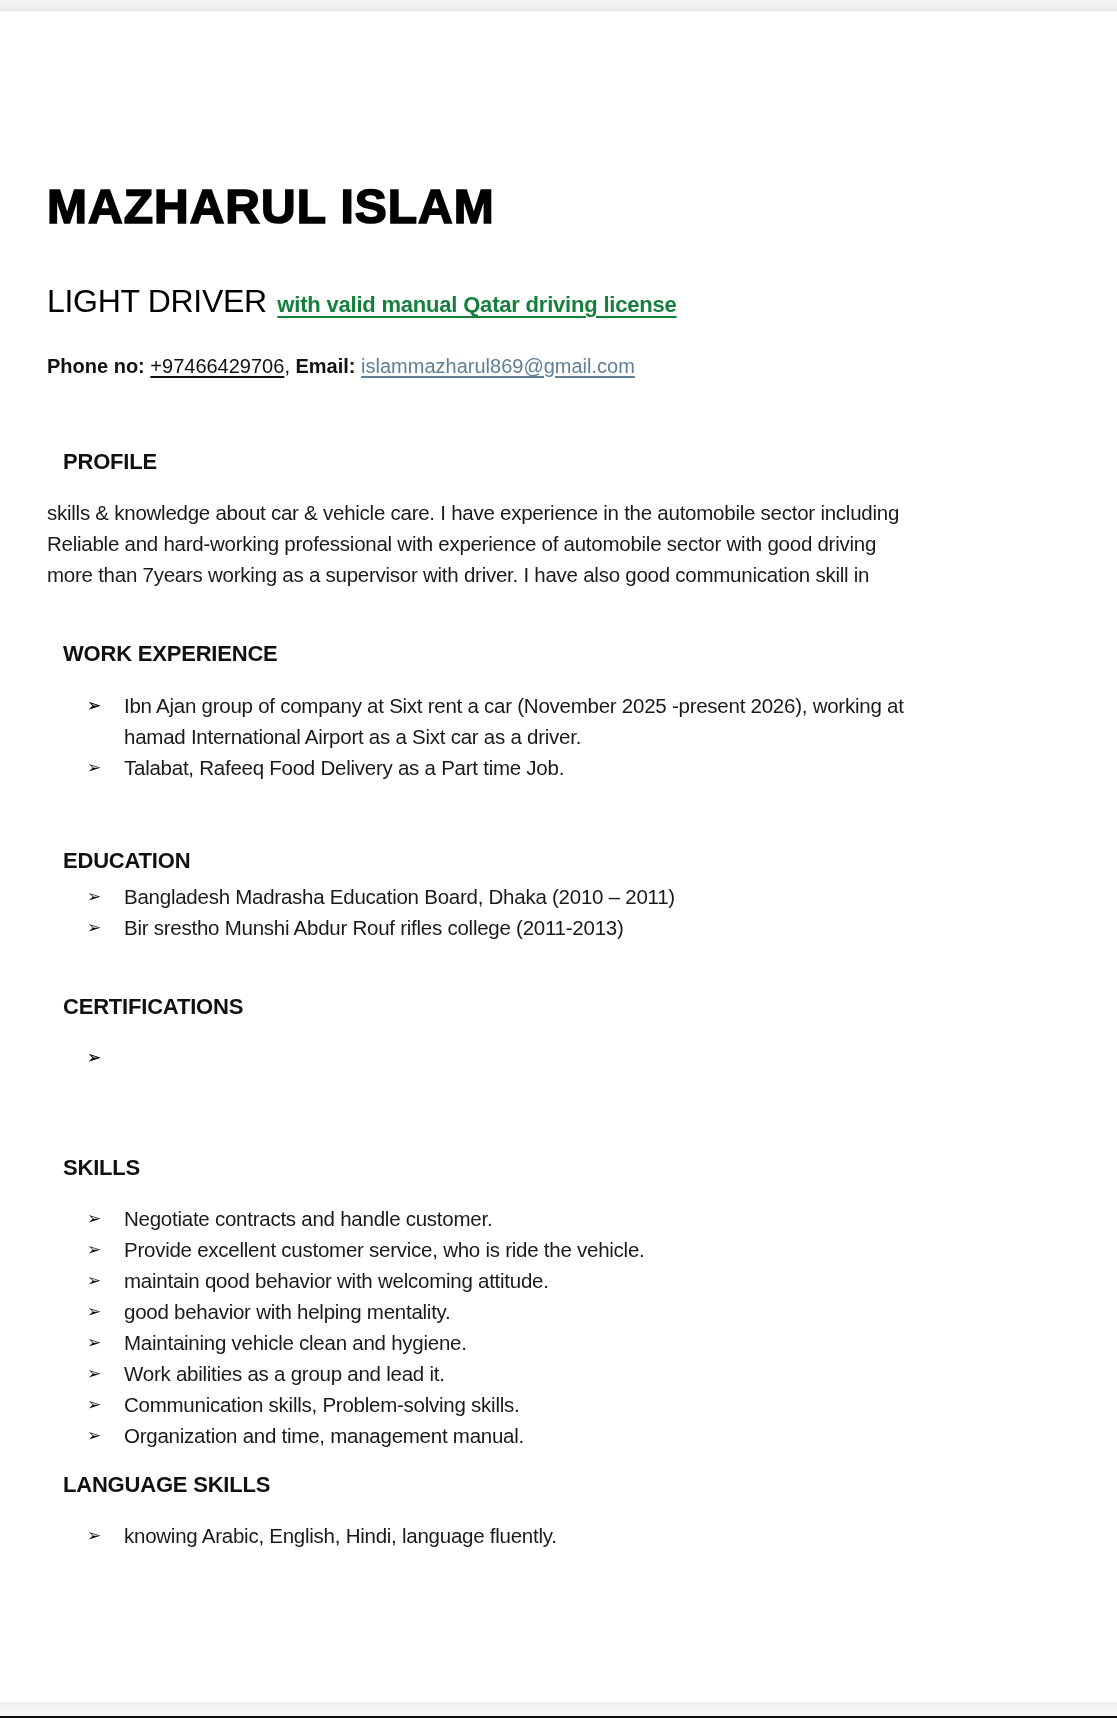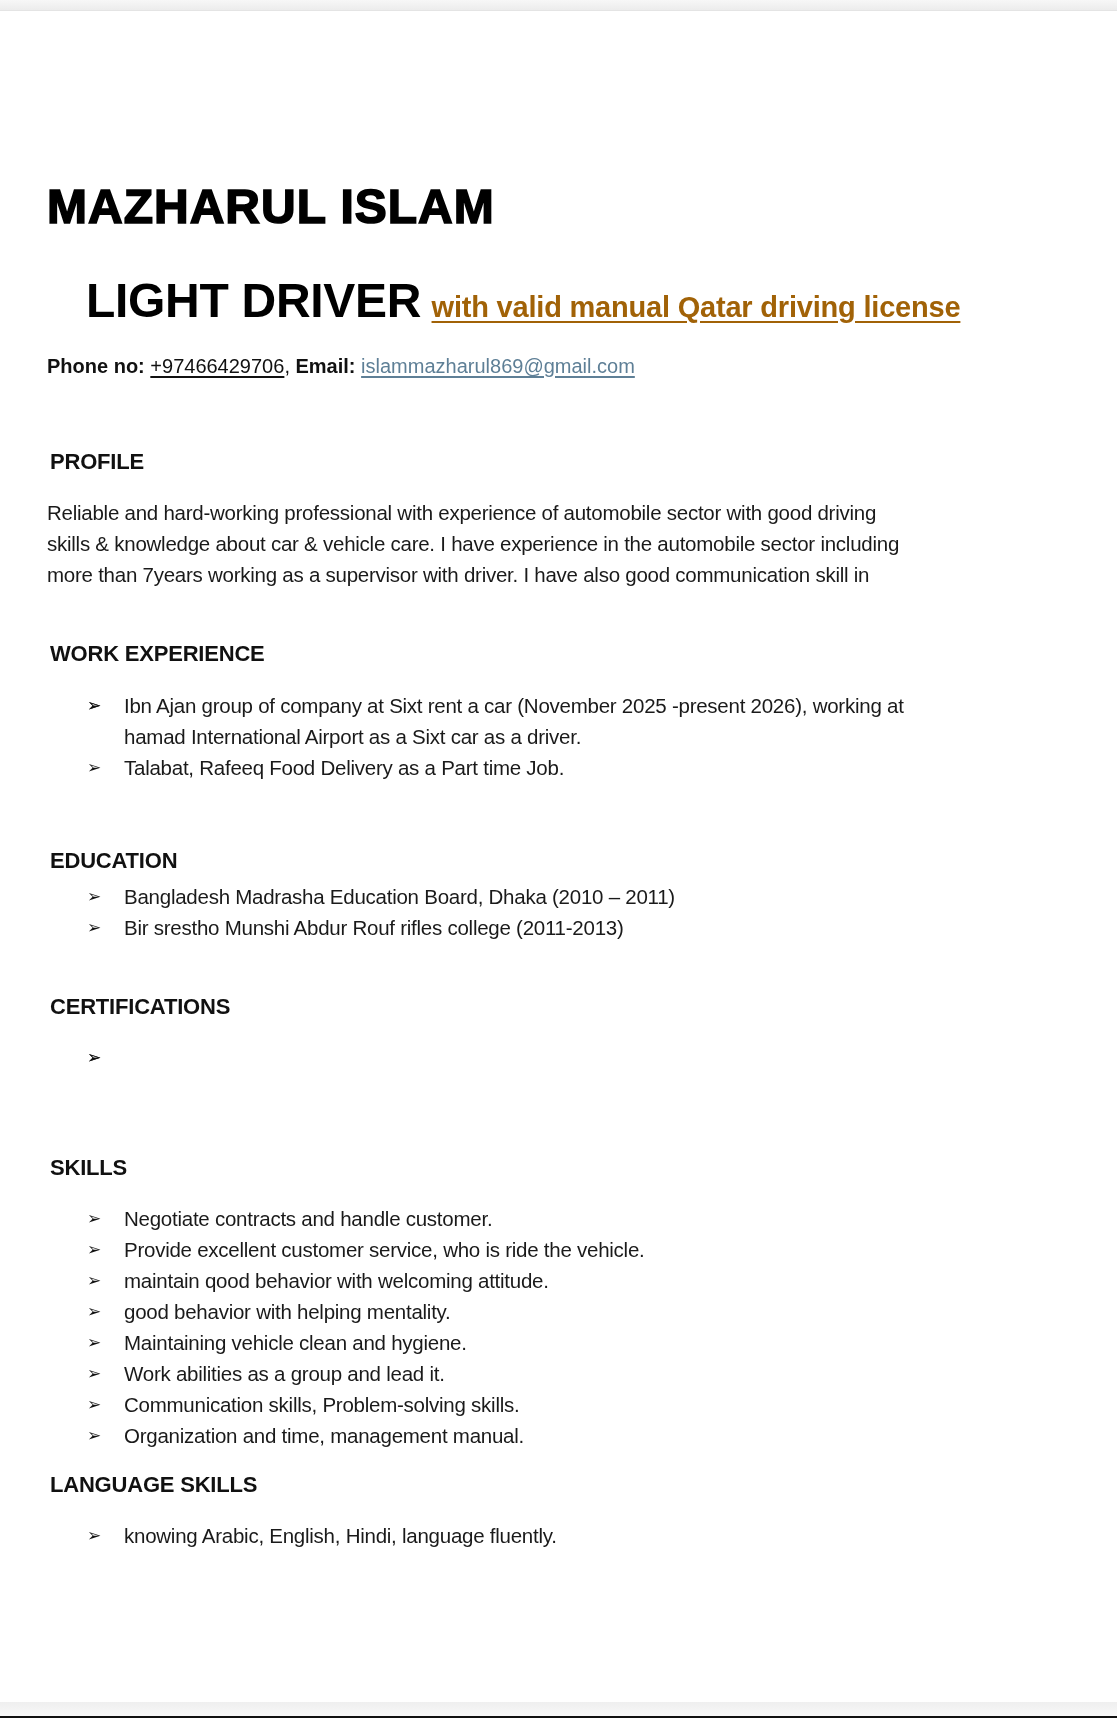"LIGHT DRIVER" .role { font-size: 48px -> 32px; font-weight: 700 -> 400; margin-left: 39px -> none }
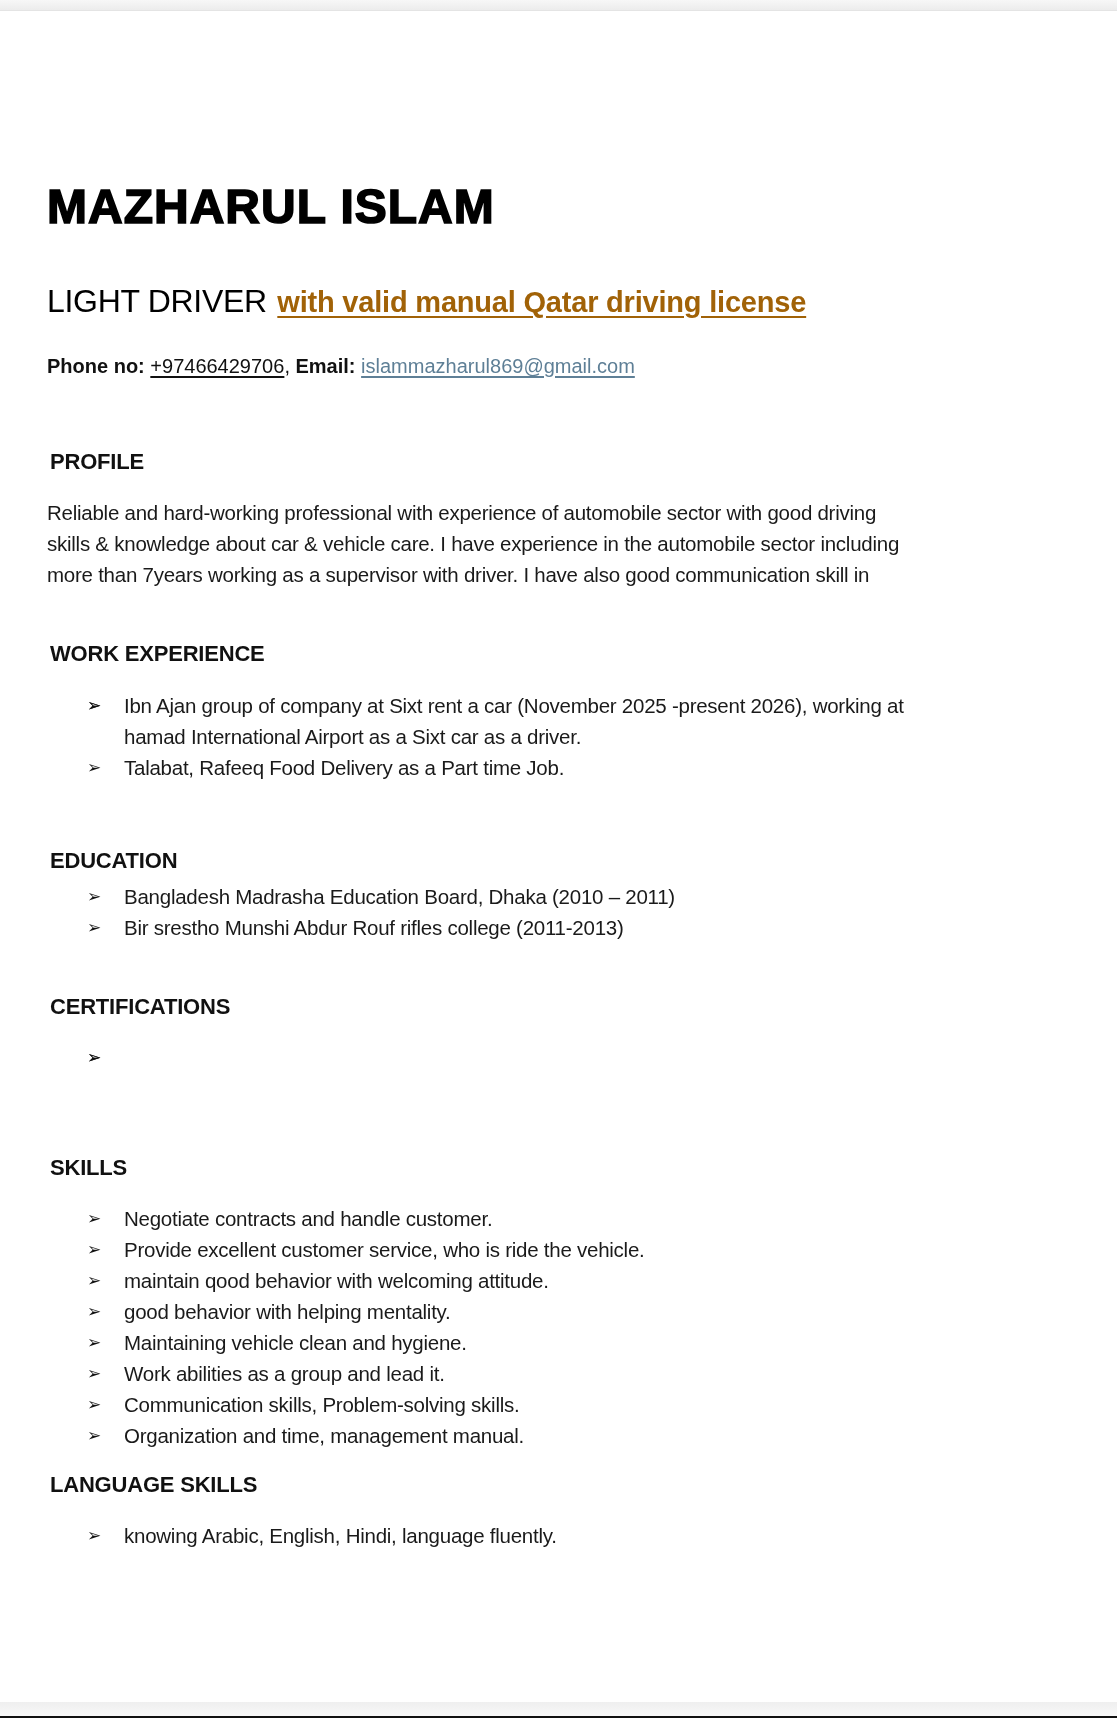"with valid manual Qatar driving" .license { color: #a16207 -> #15803d; font-size: 29px -> 22px }
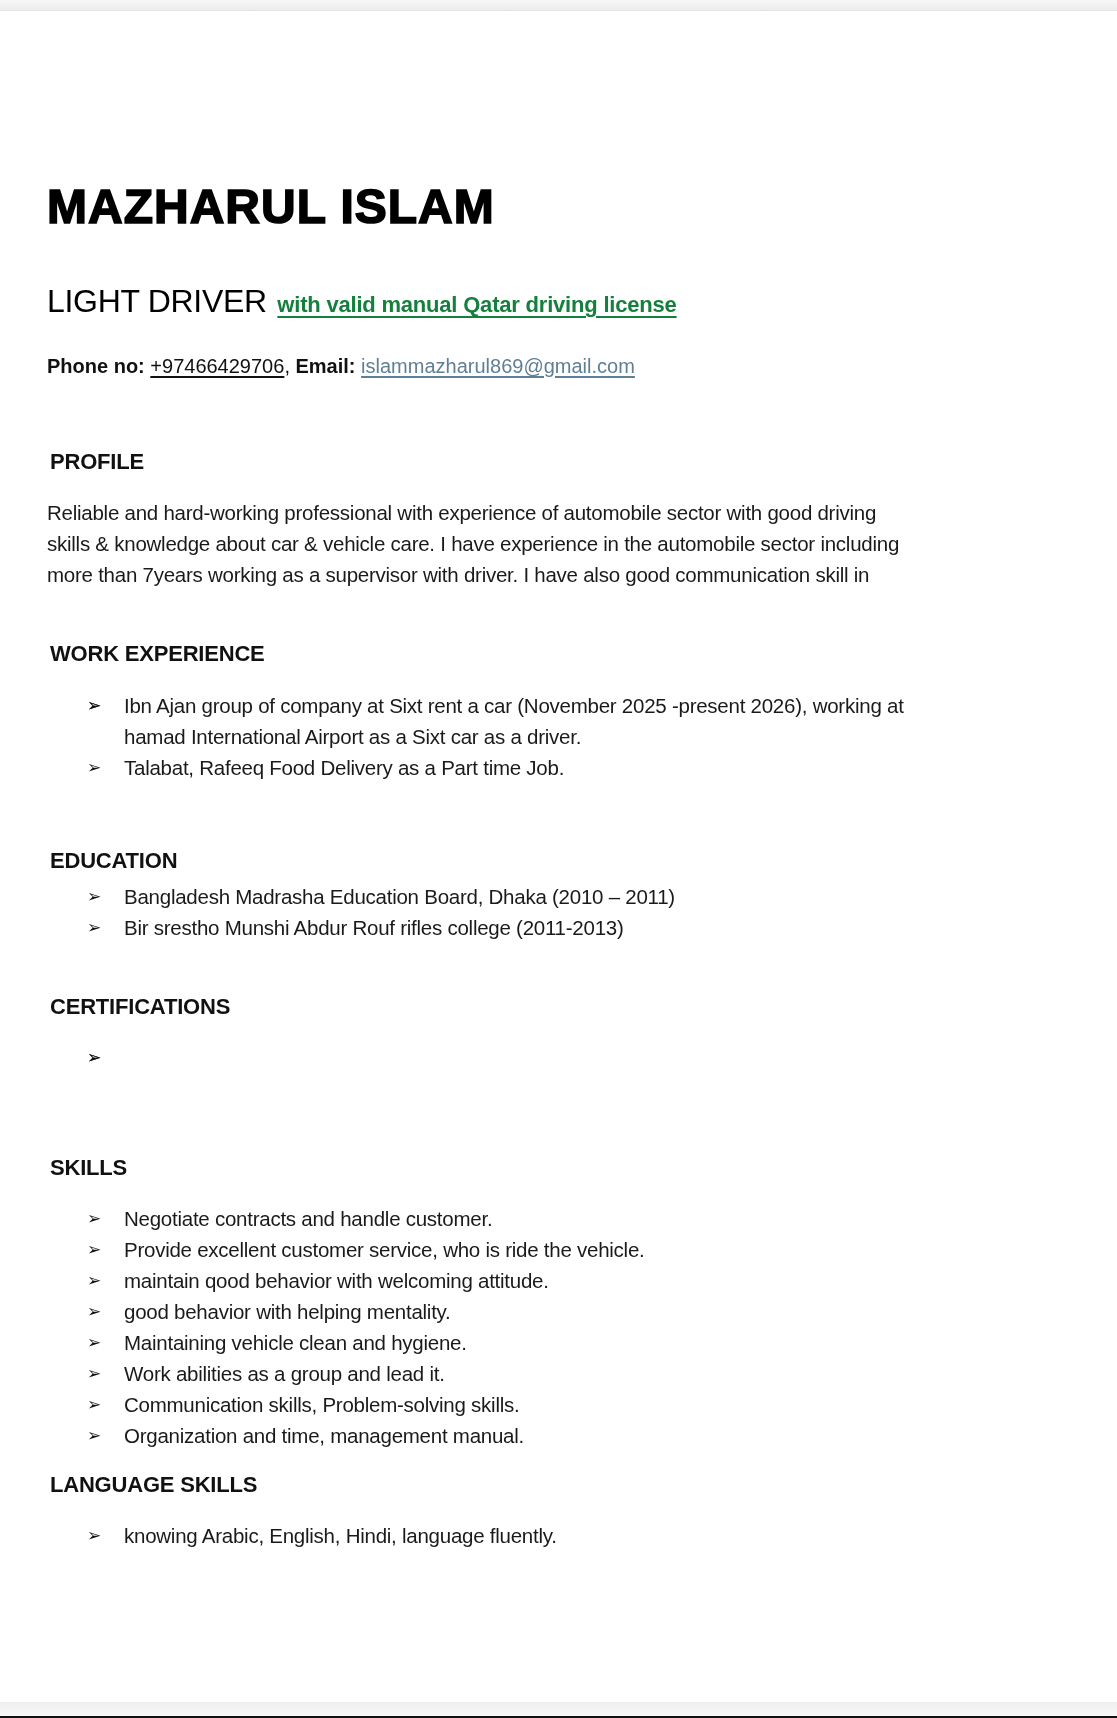"PROFILE" .section-heading { left: 3px -> 16px }
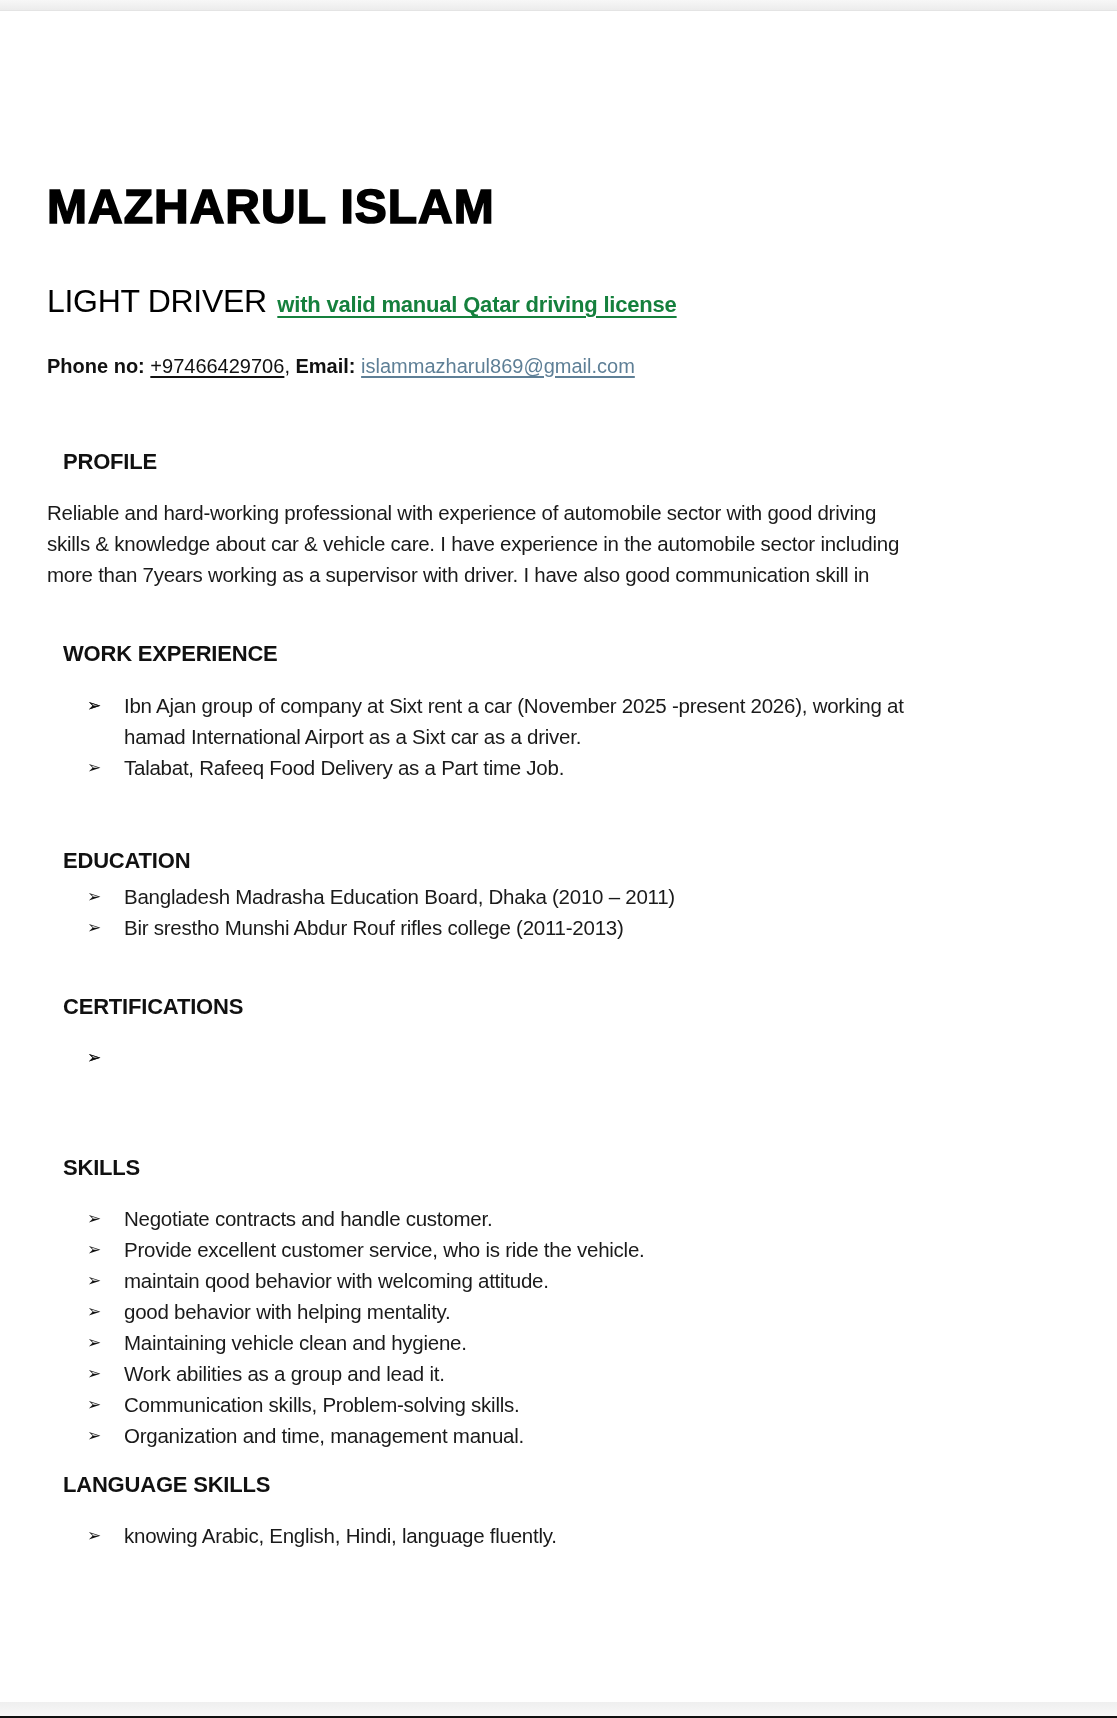"Reliable and hard-working professional" span { order: before "skills & knowledge about car" -> after "skills & knowledge about car" }
